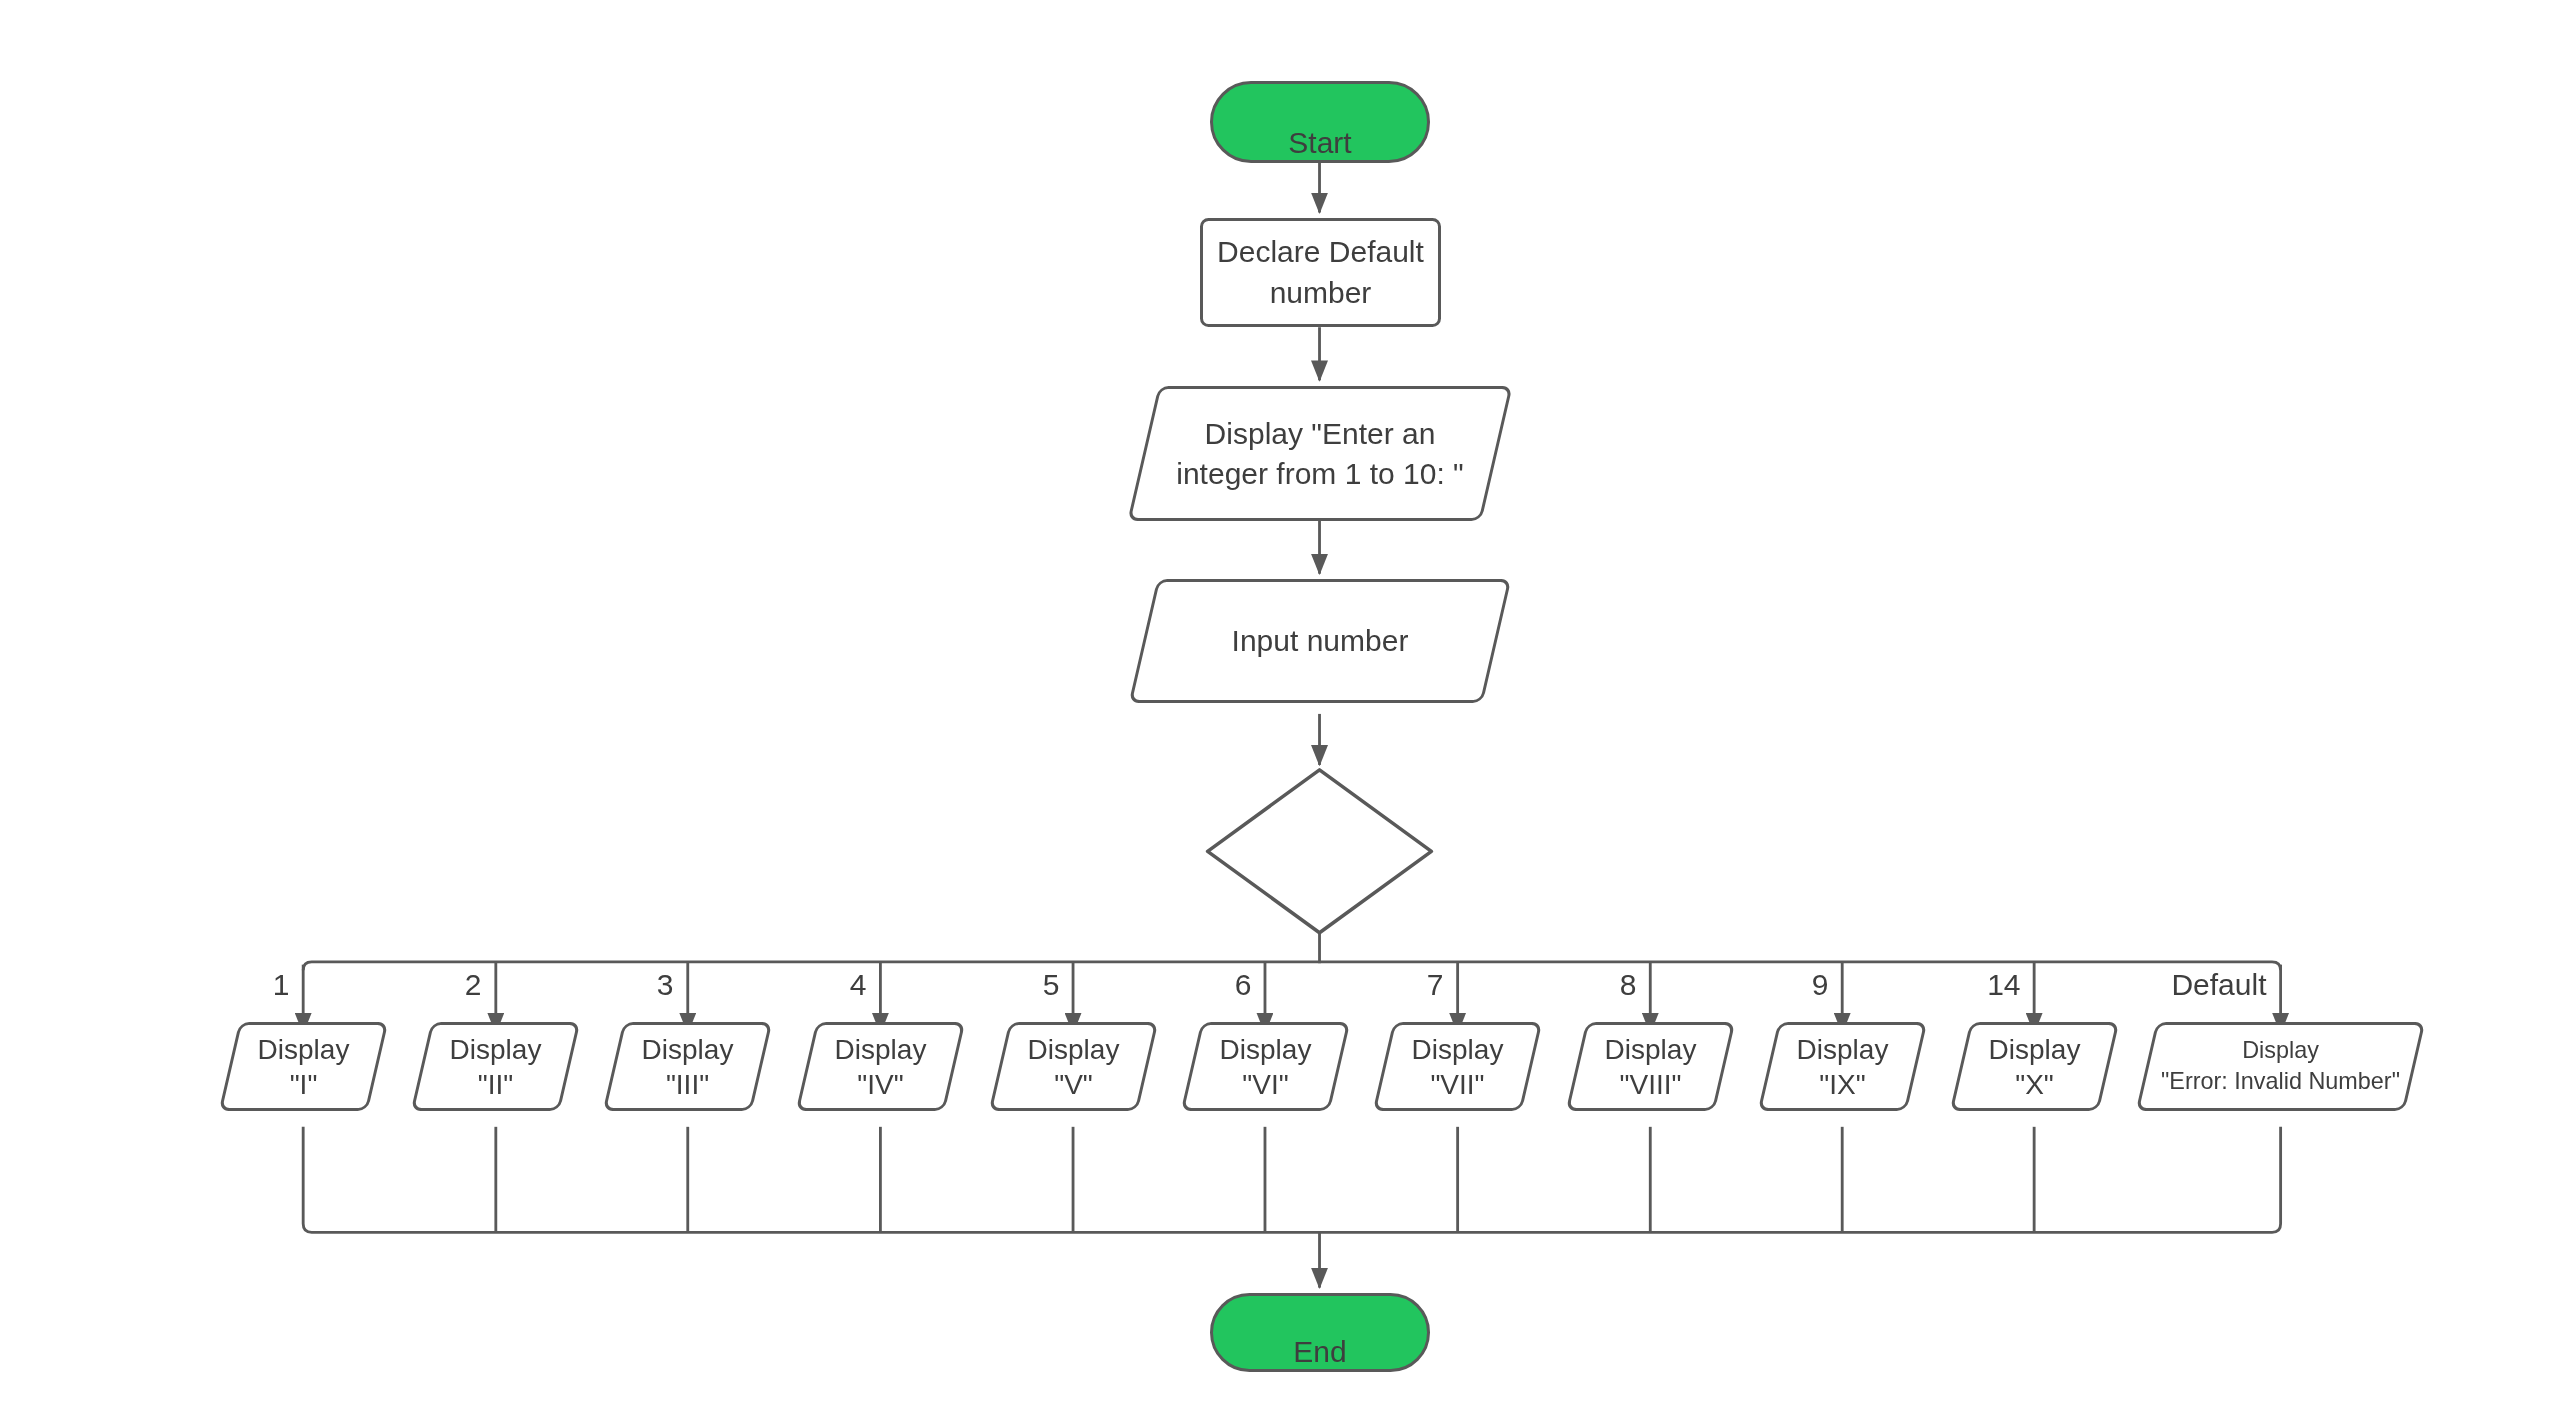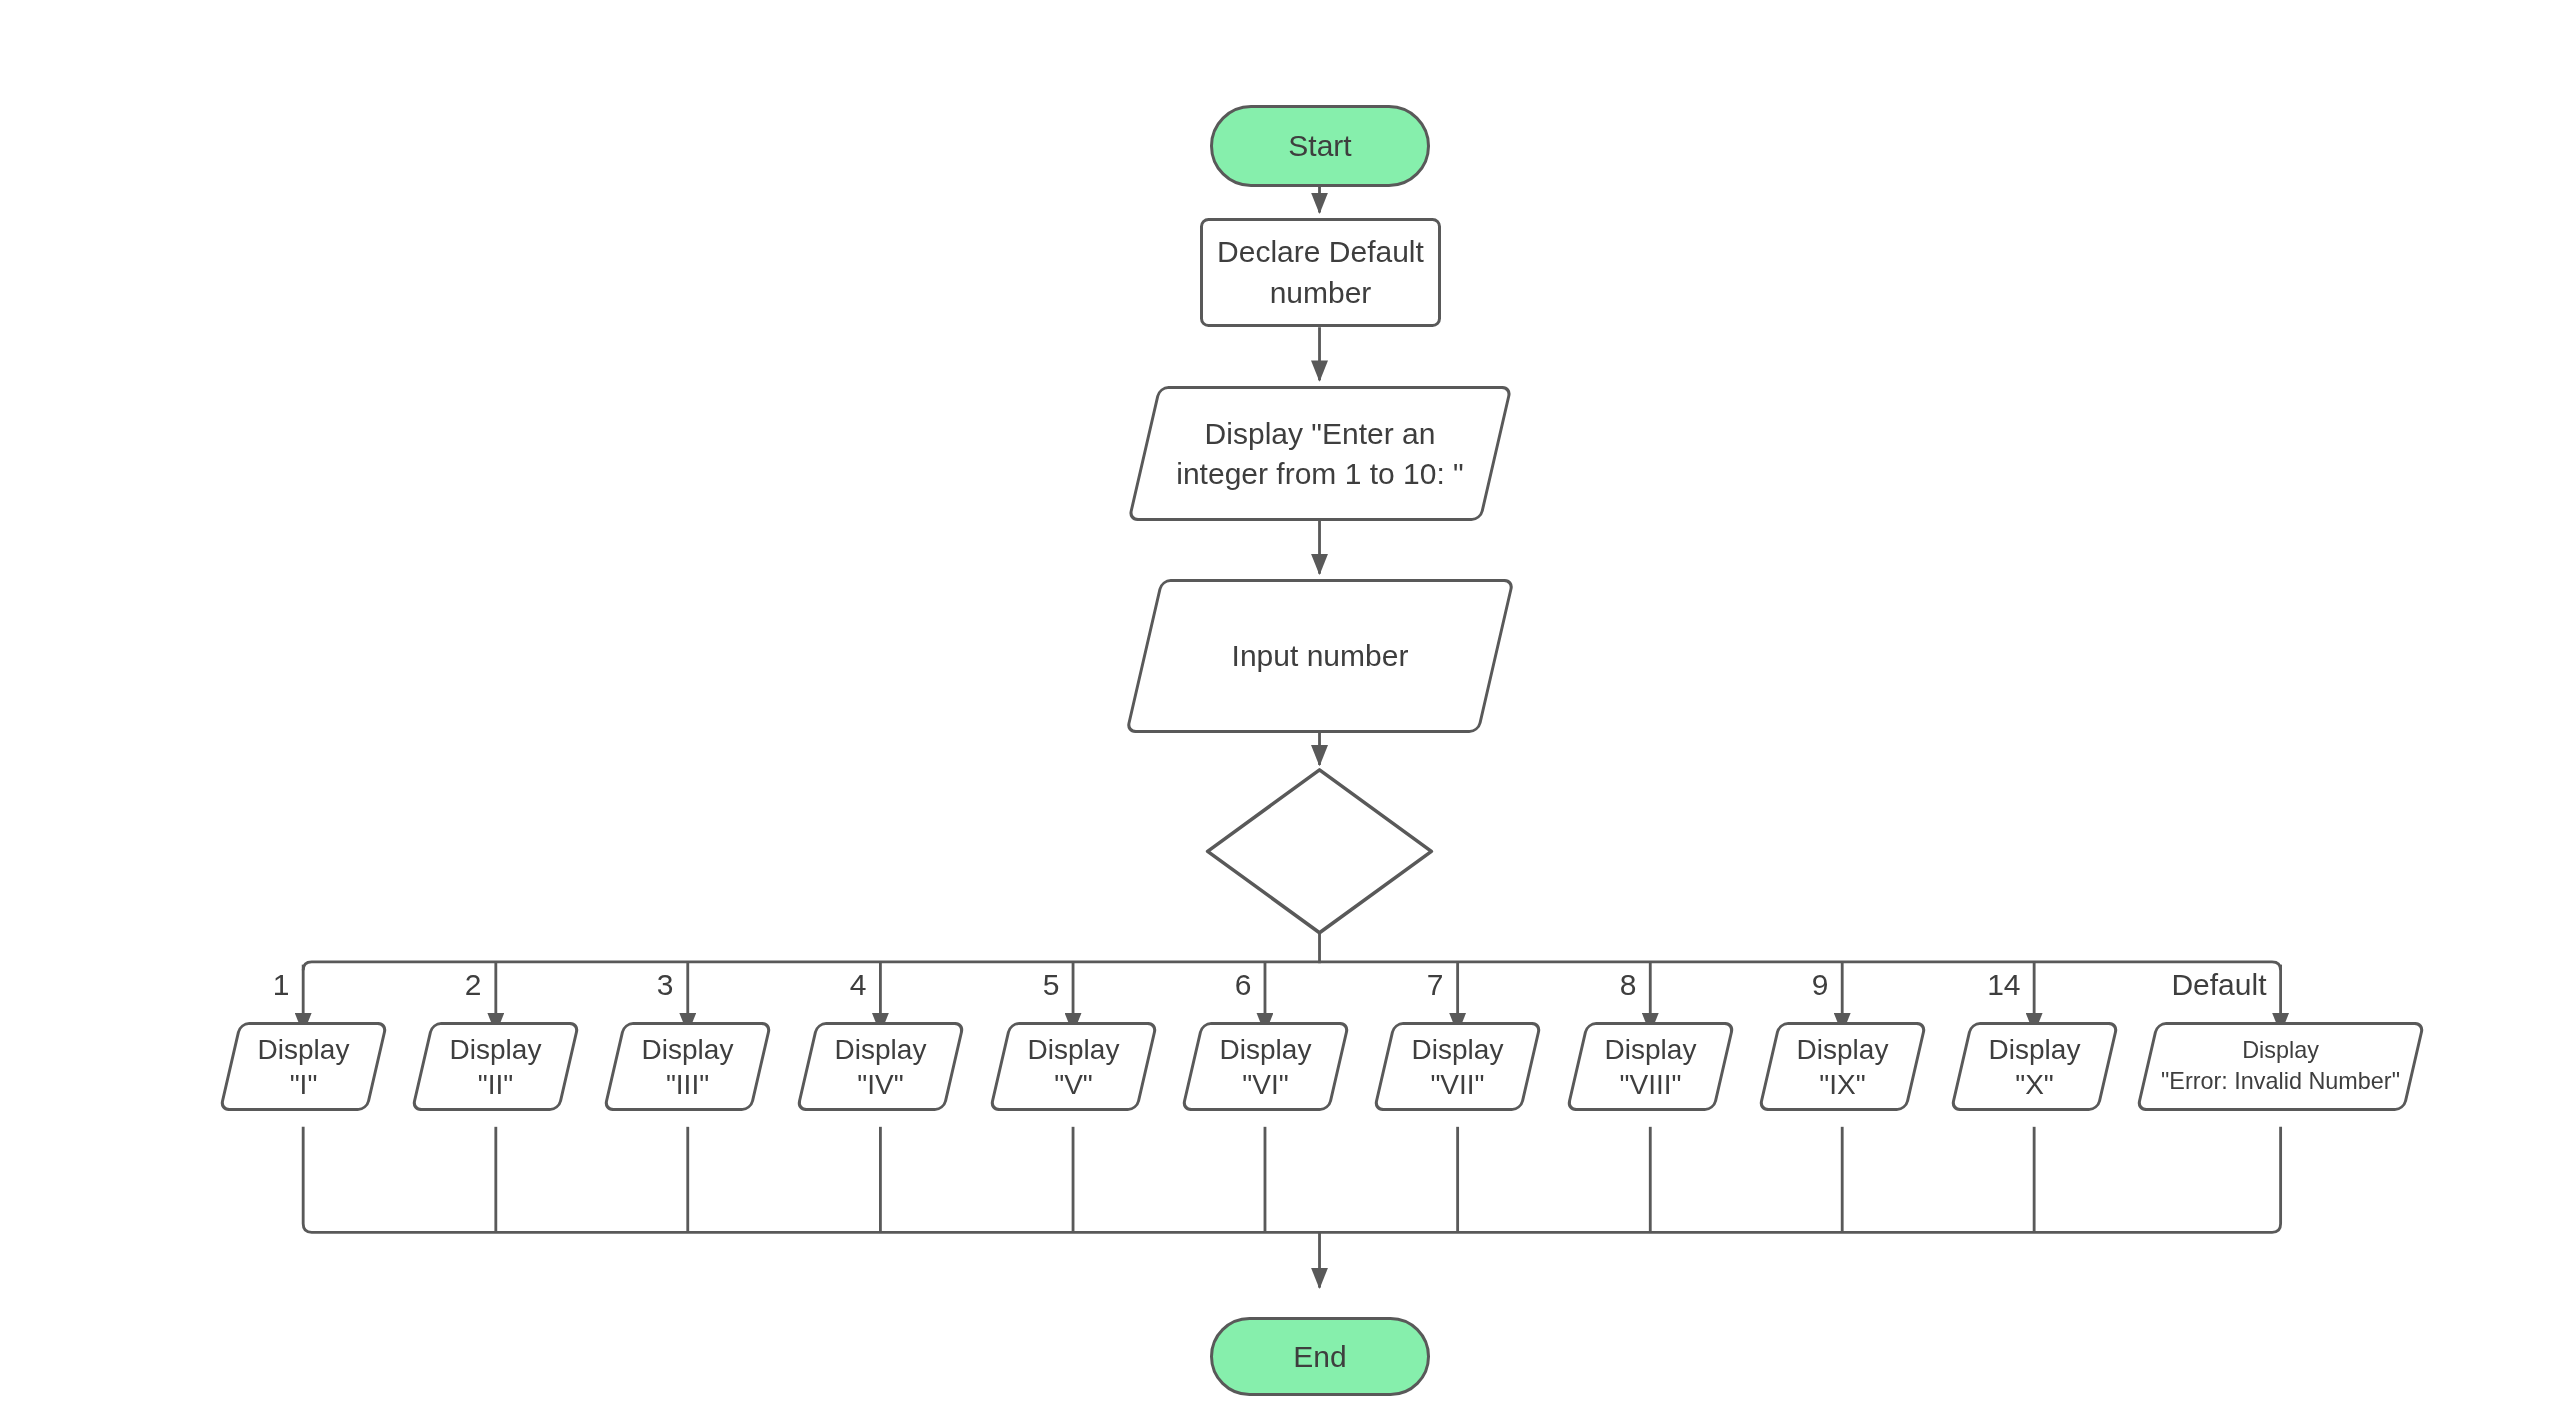"Start" .terminator { align-items: center -> flex-end; background: #86efac -> #22c55e; margin-top: 24px -> none }
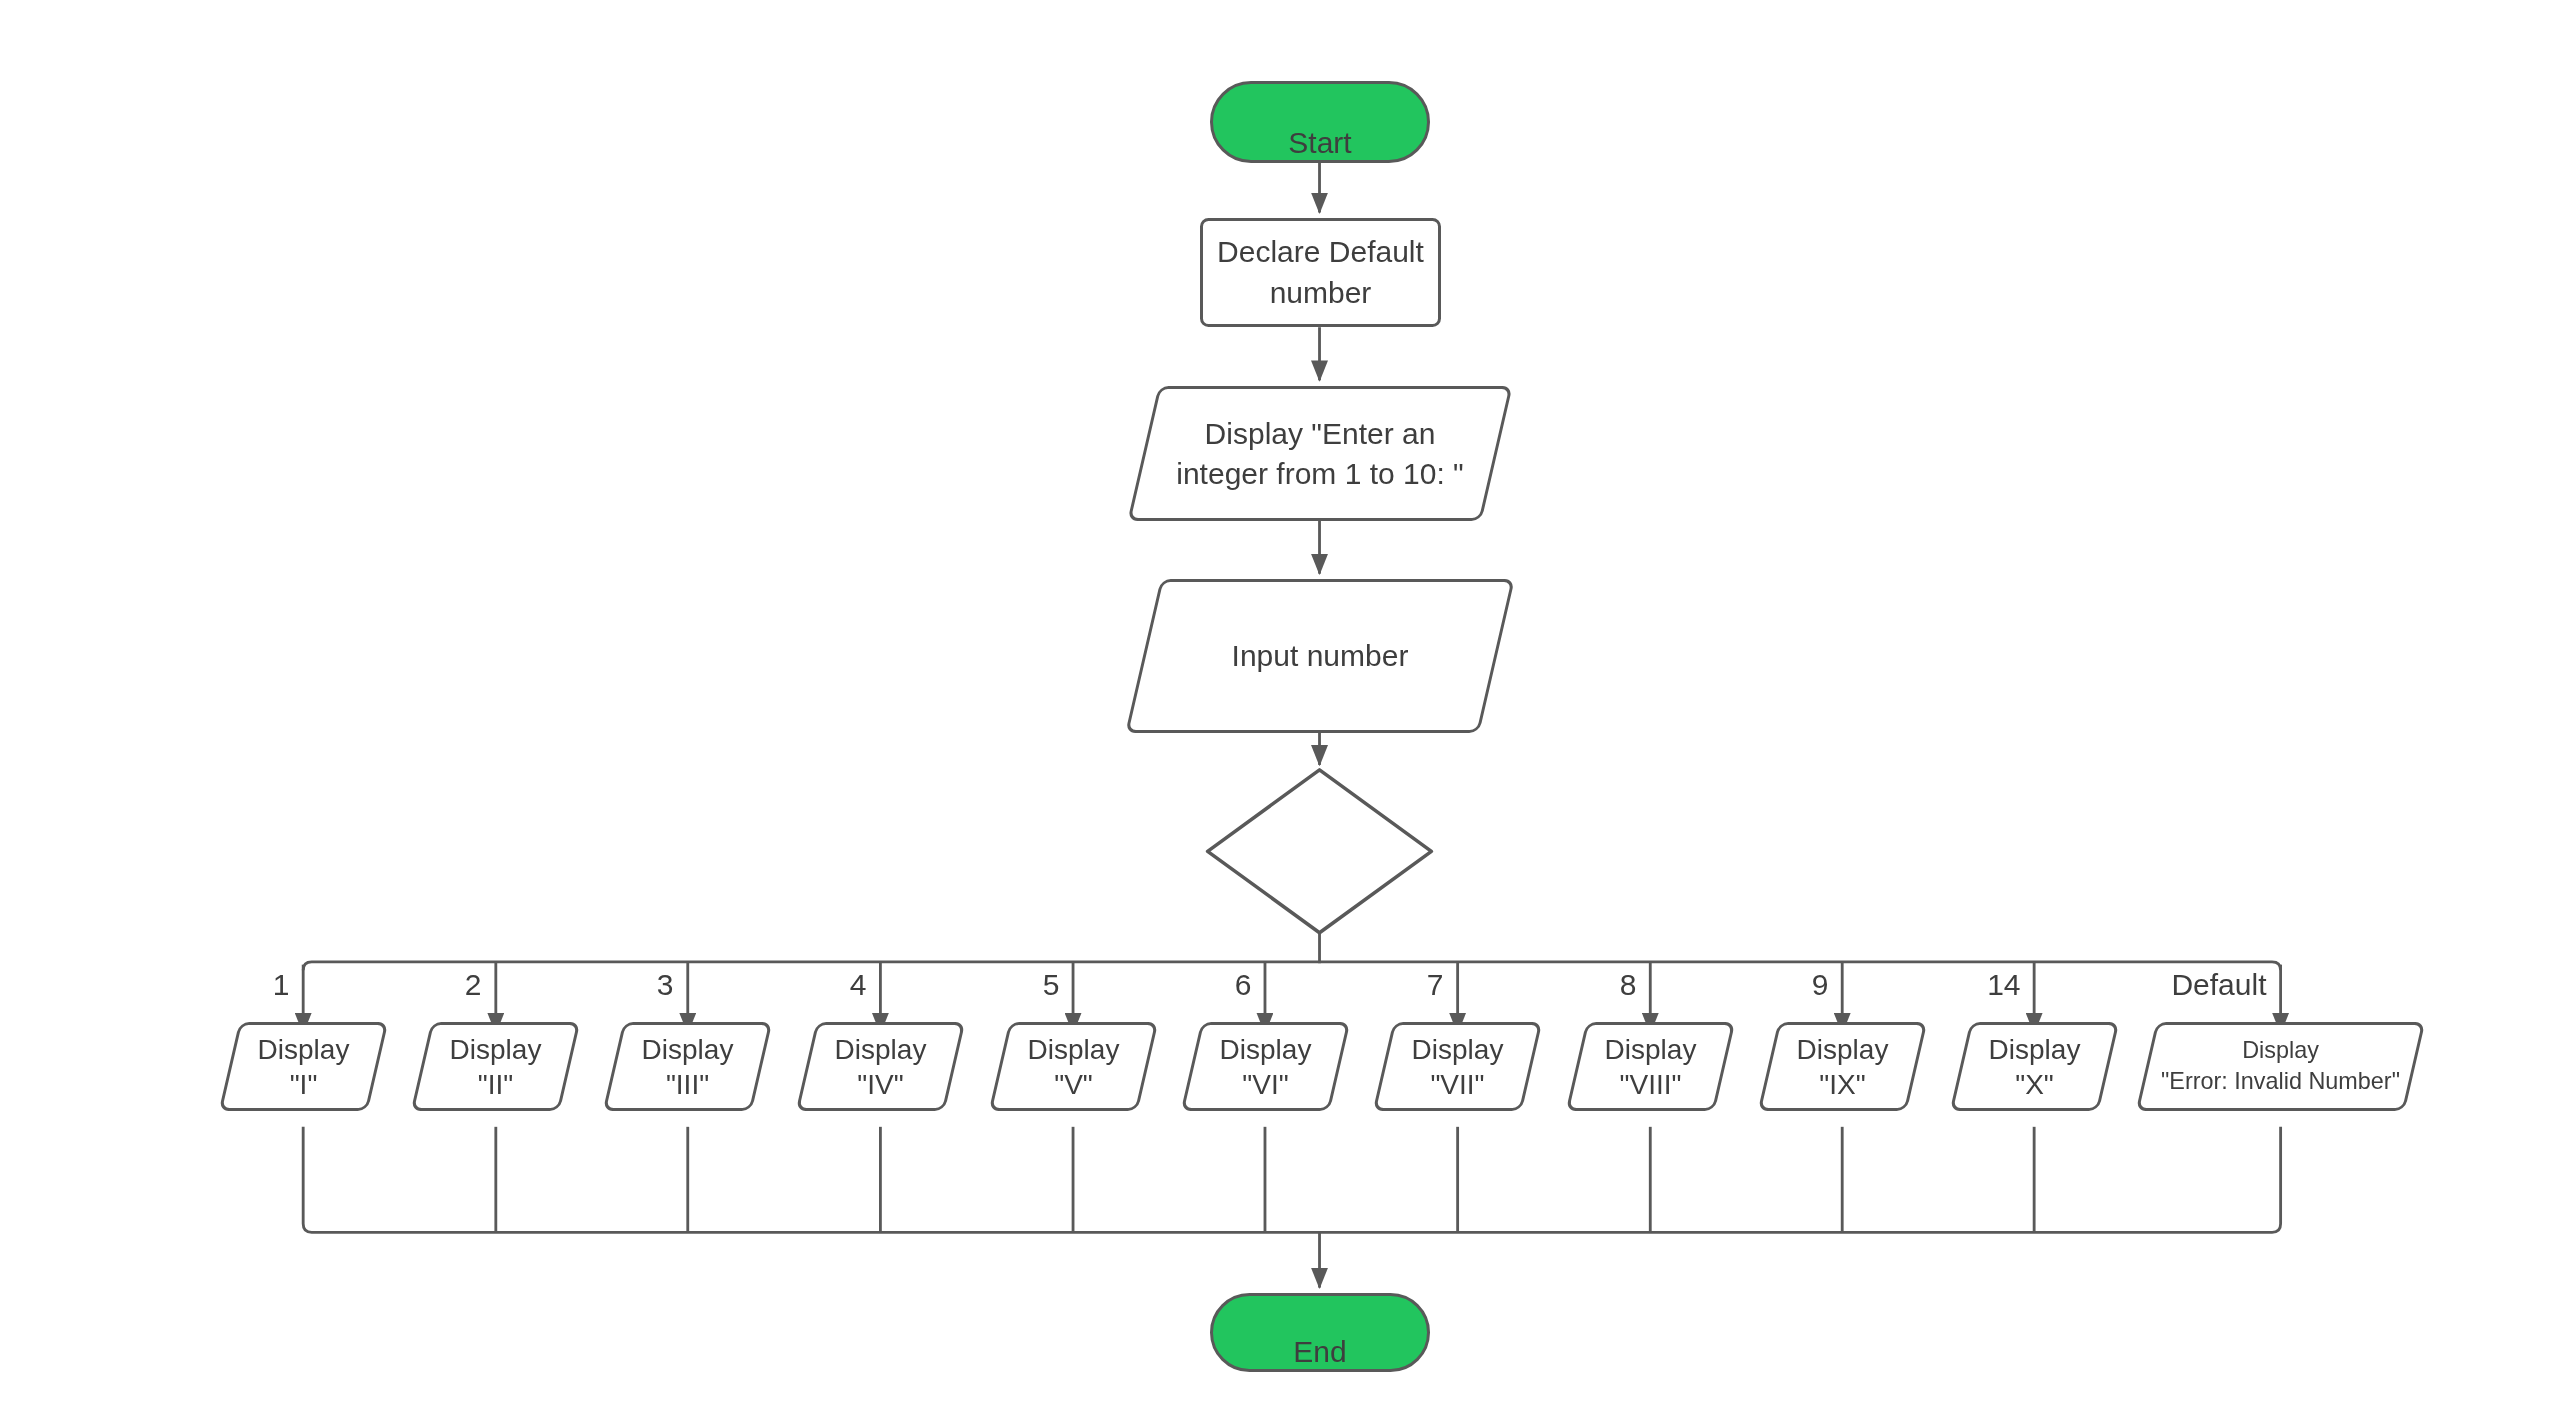"Input number" div.io { height: 154px -> 124px }
